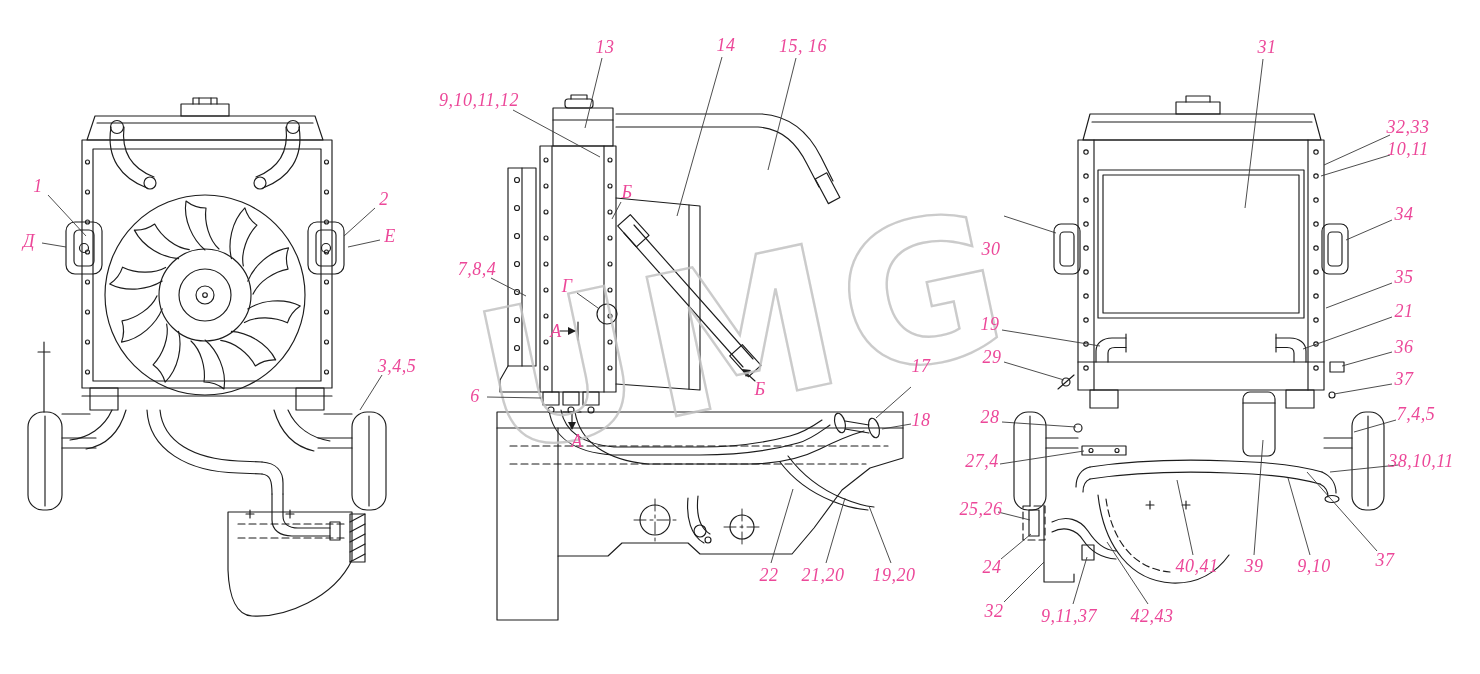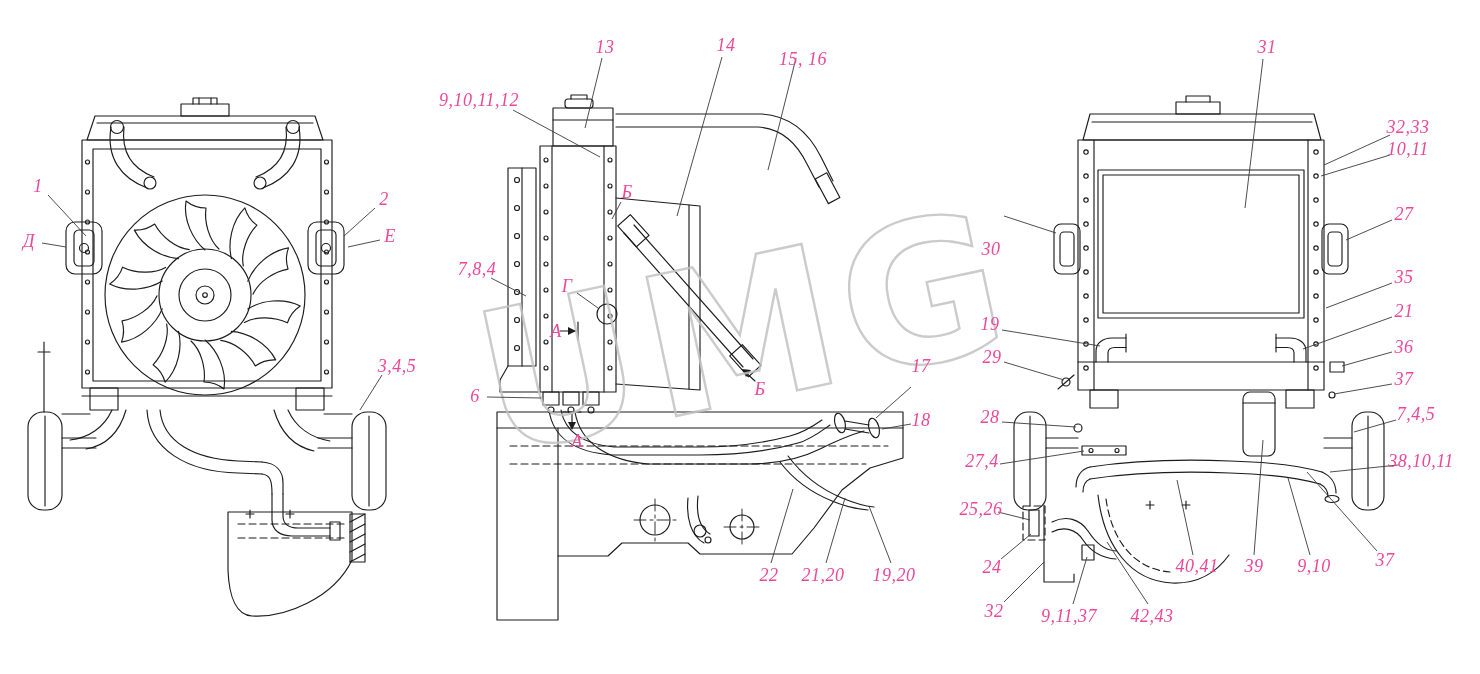"15, 16" div.callout { top: 59px -> 46px }
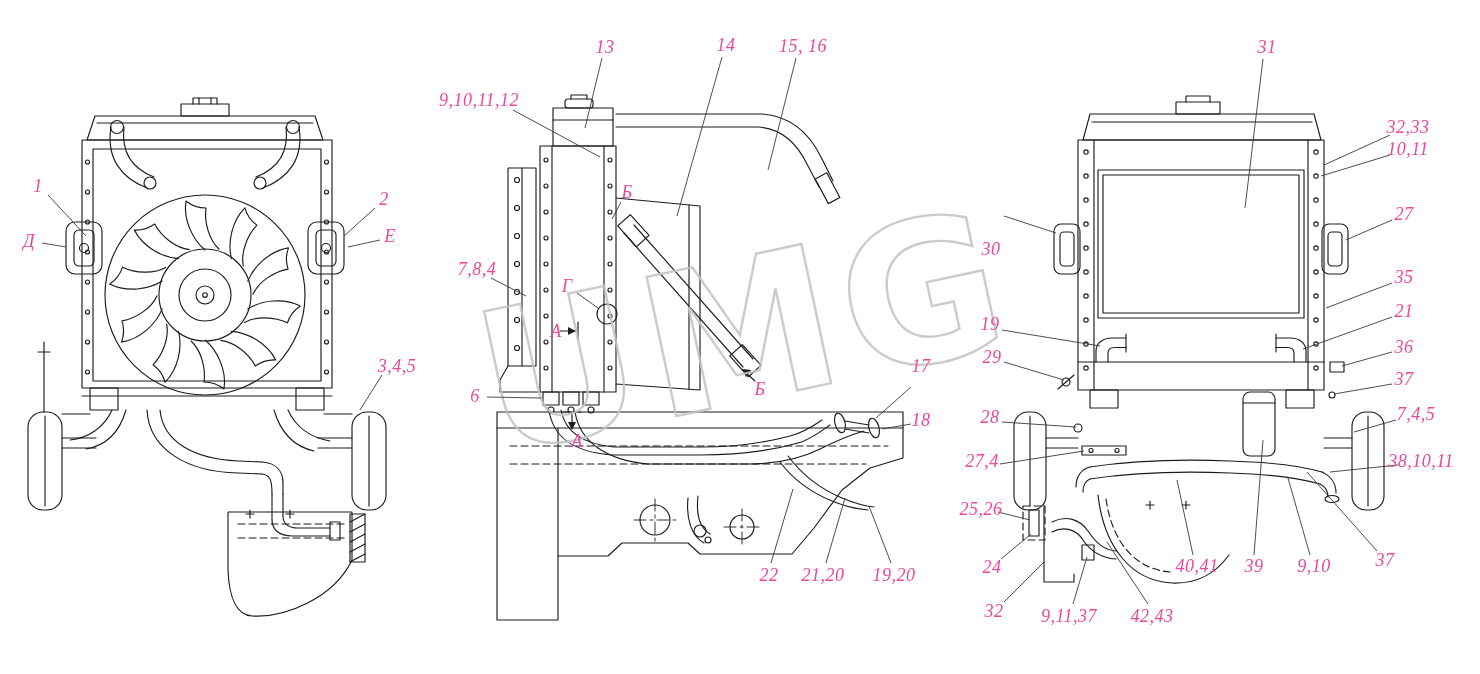"27" div.callout { text: 27 -> 34 }
